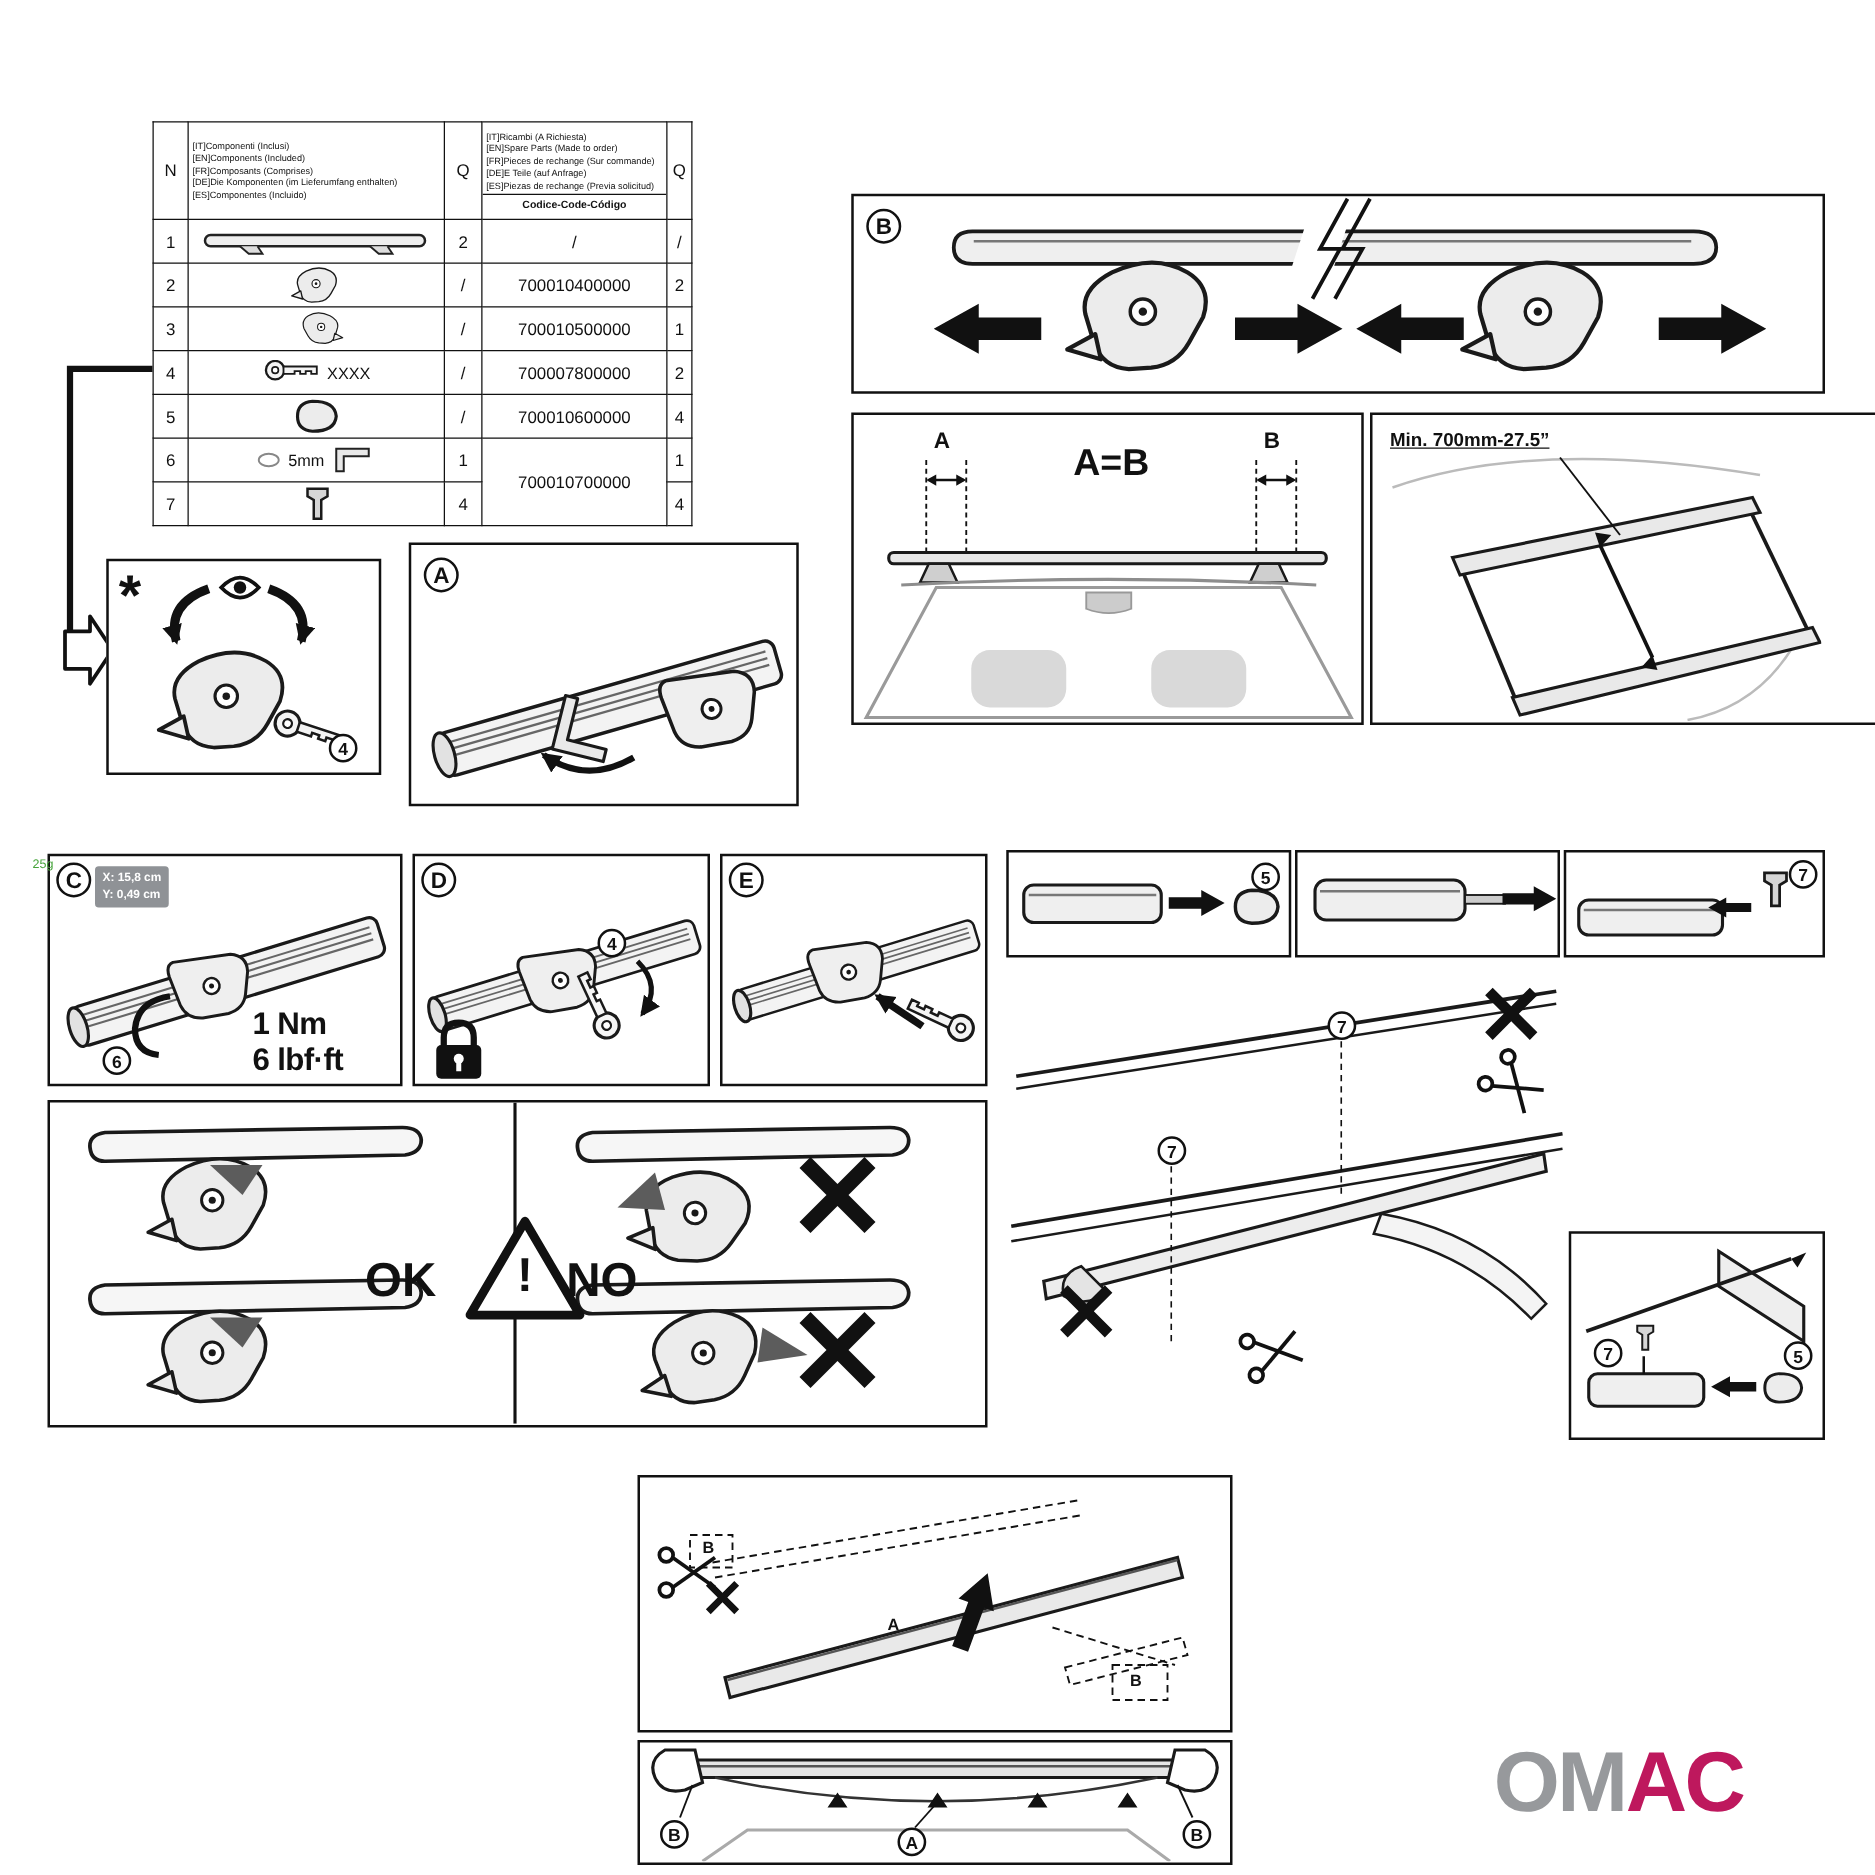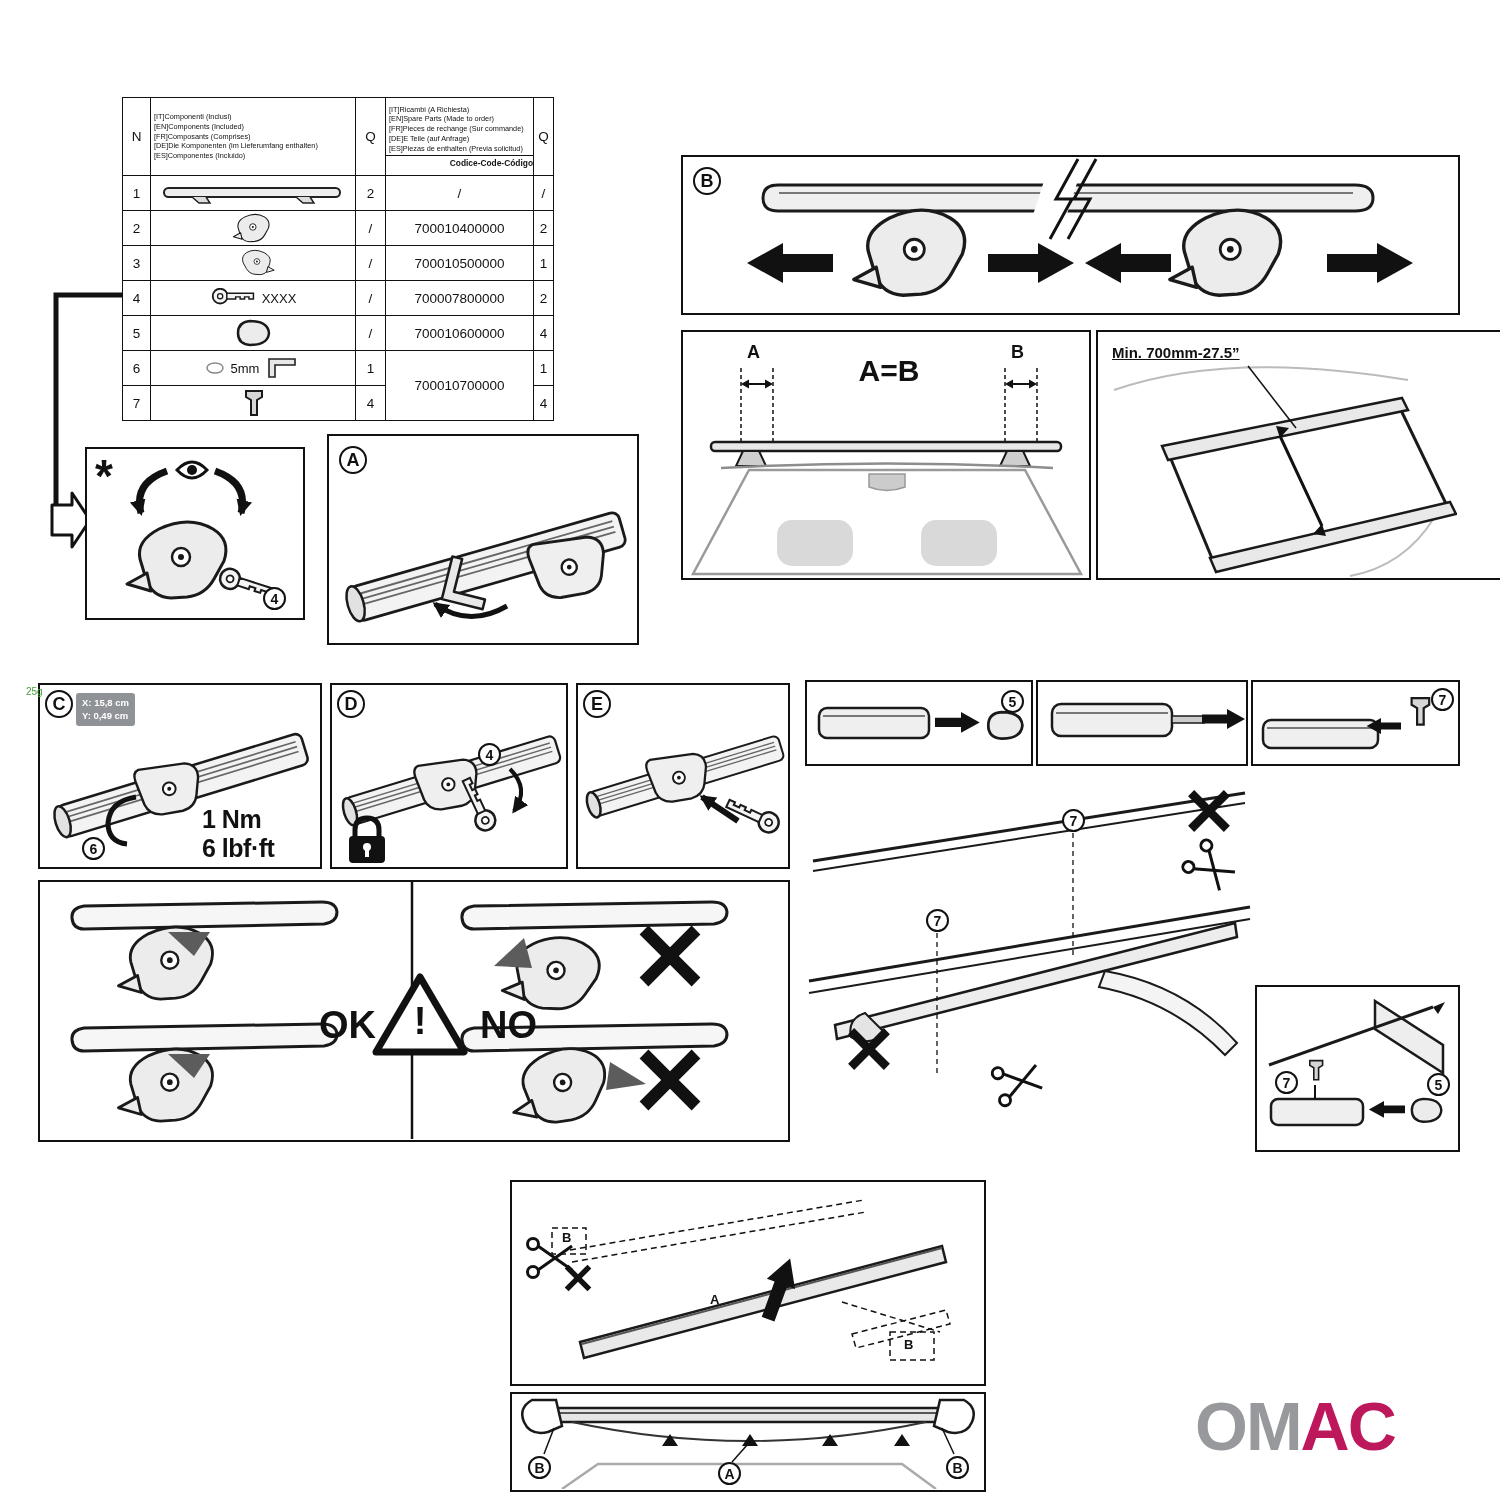"[ES]Piezas de enthalten (Previa" div { text: enthalten -> rechange }
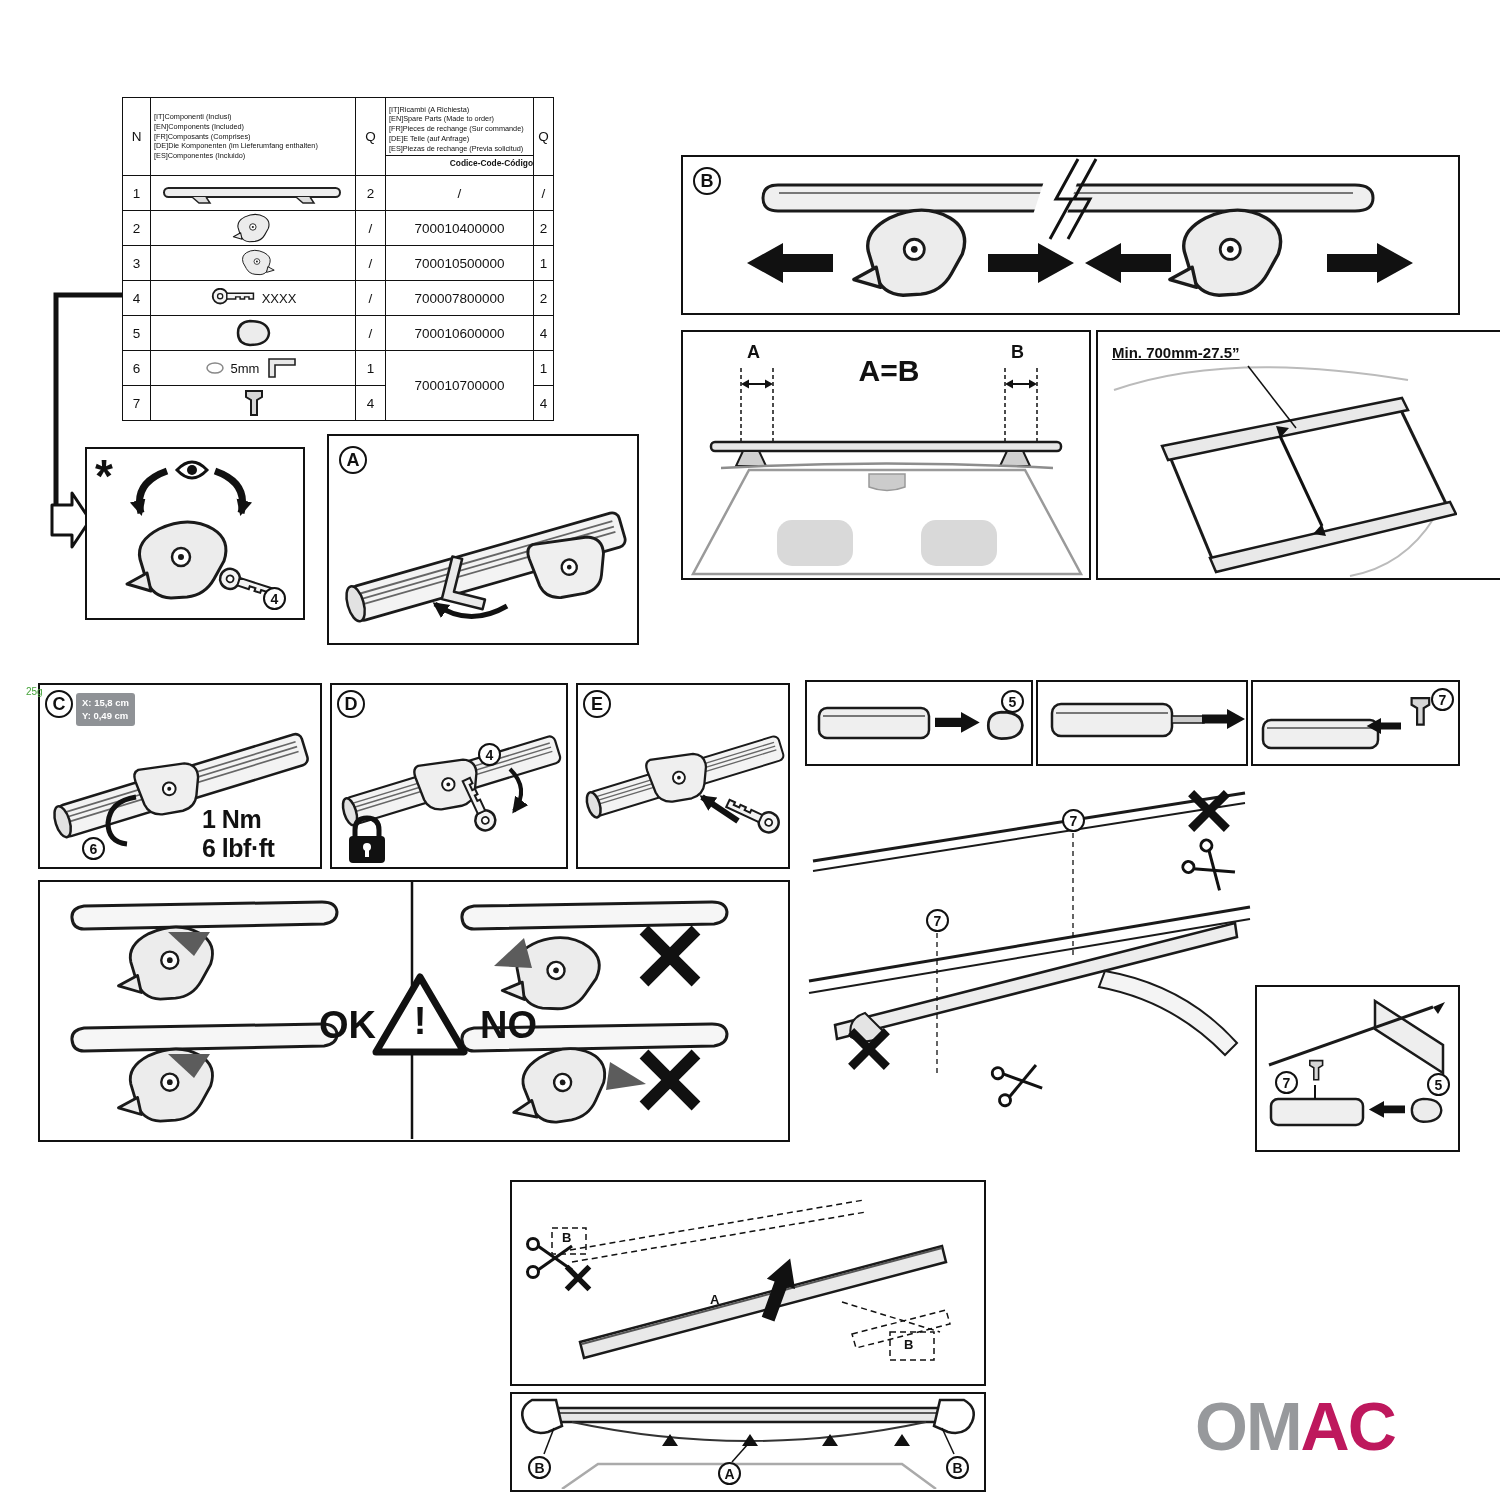"Codice-Code-Código" .code-hdr { text-align: right -> center }
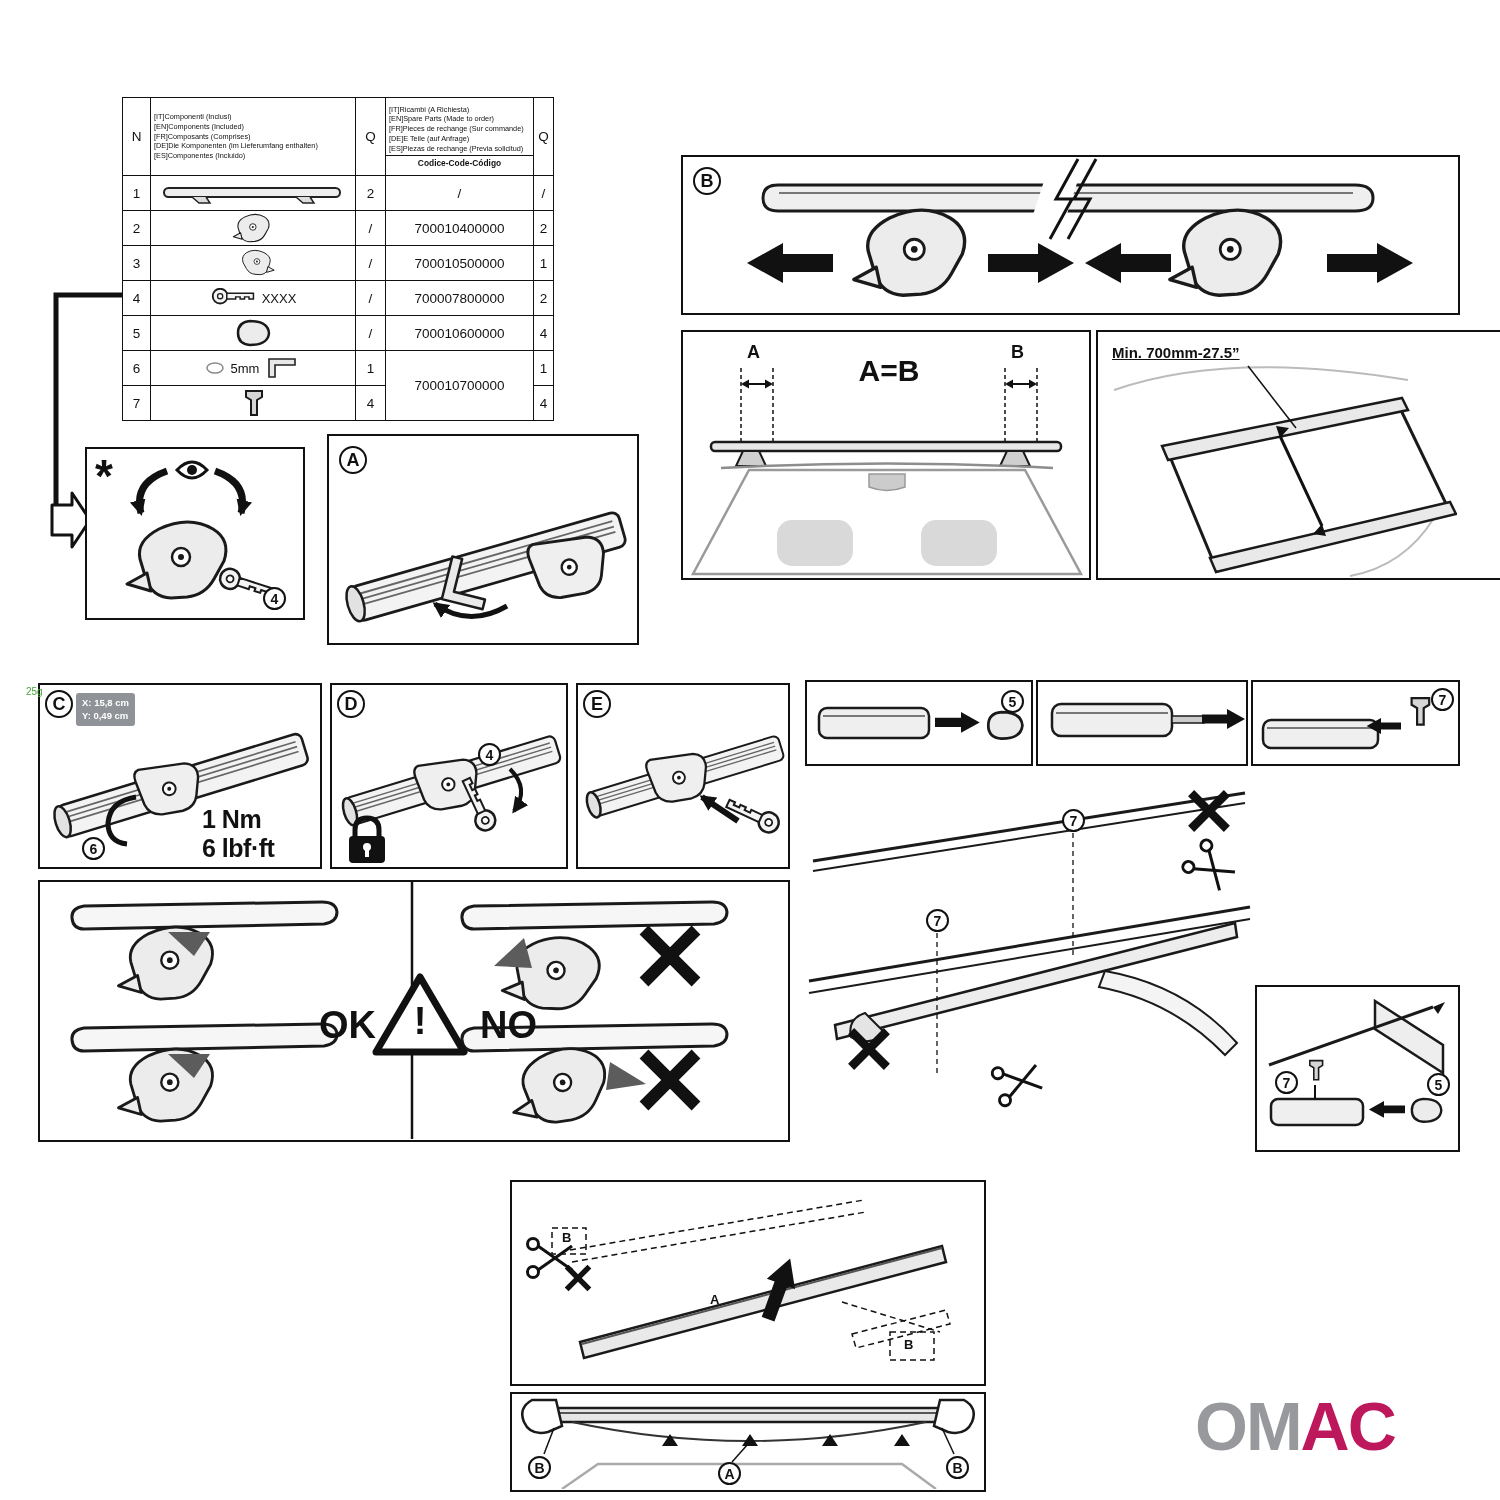"OK" .okno-word { text-align: right -> left }
